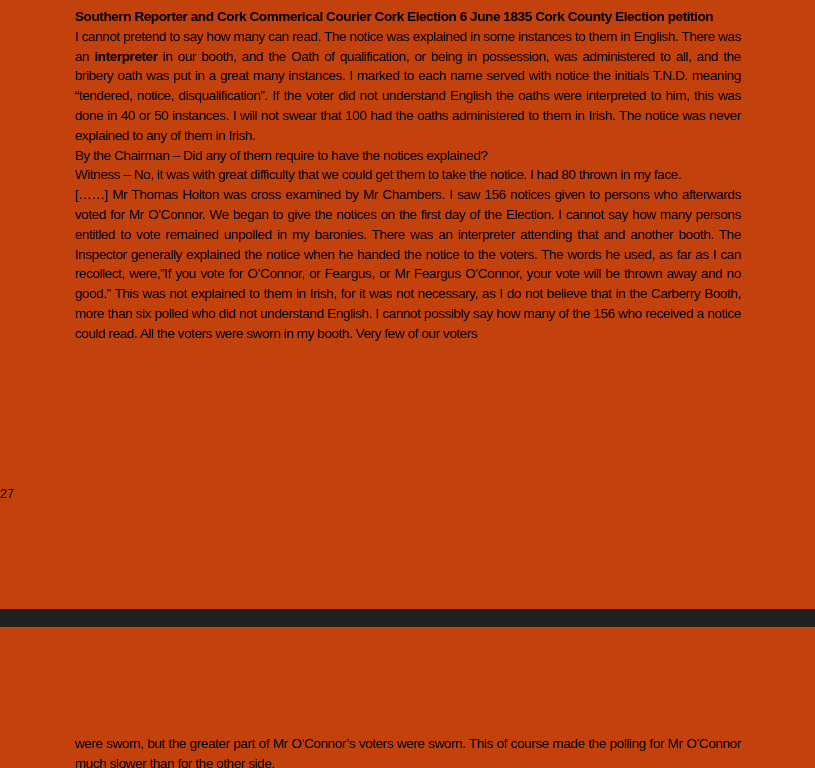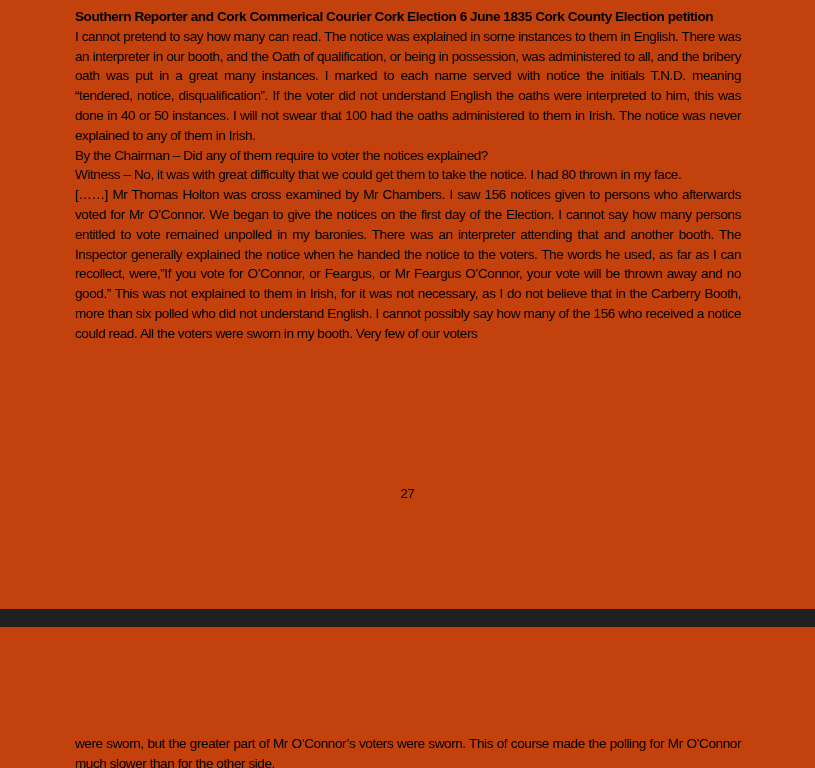"interpreter" .bold { font-weight: normal -> bold }
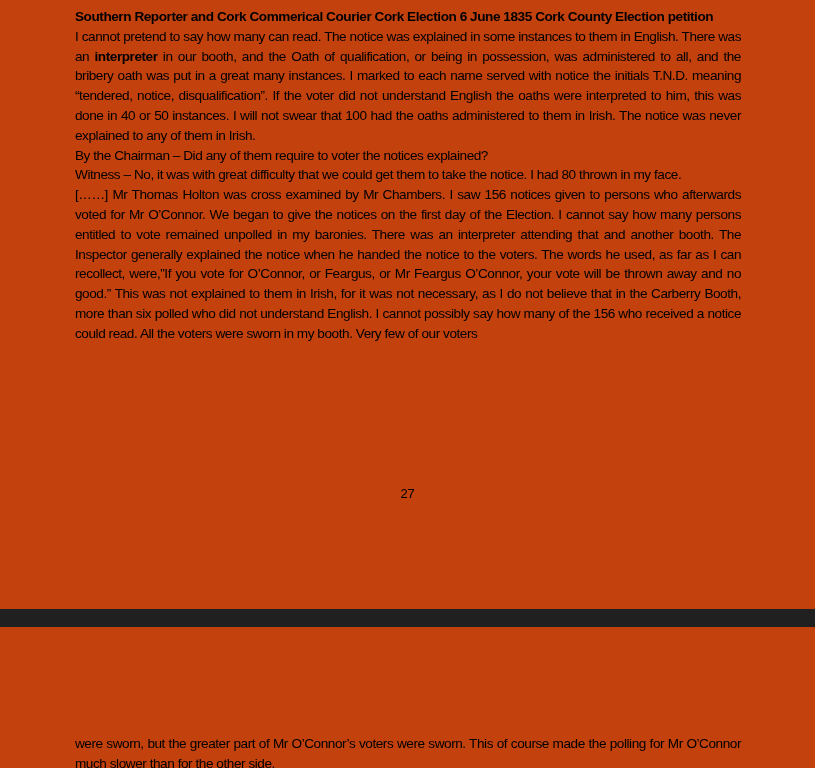"By the Chairman – Did" p.para { text: voter -> have }
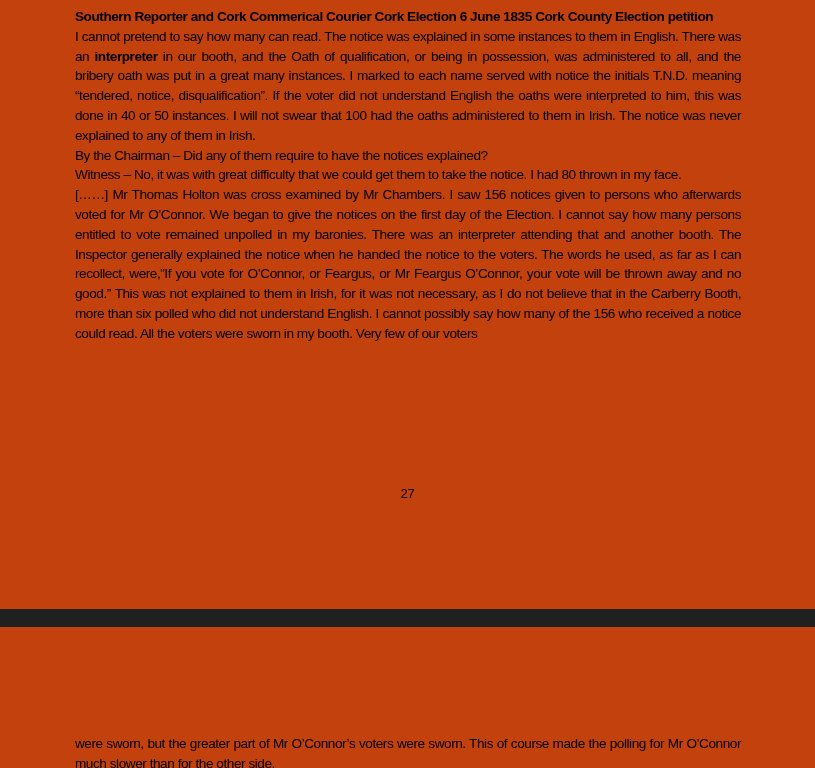"27" .page-number { text-align: center -> left }
